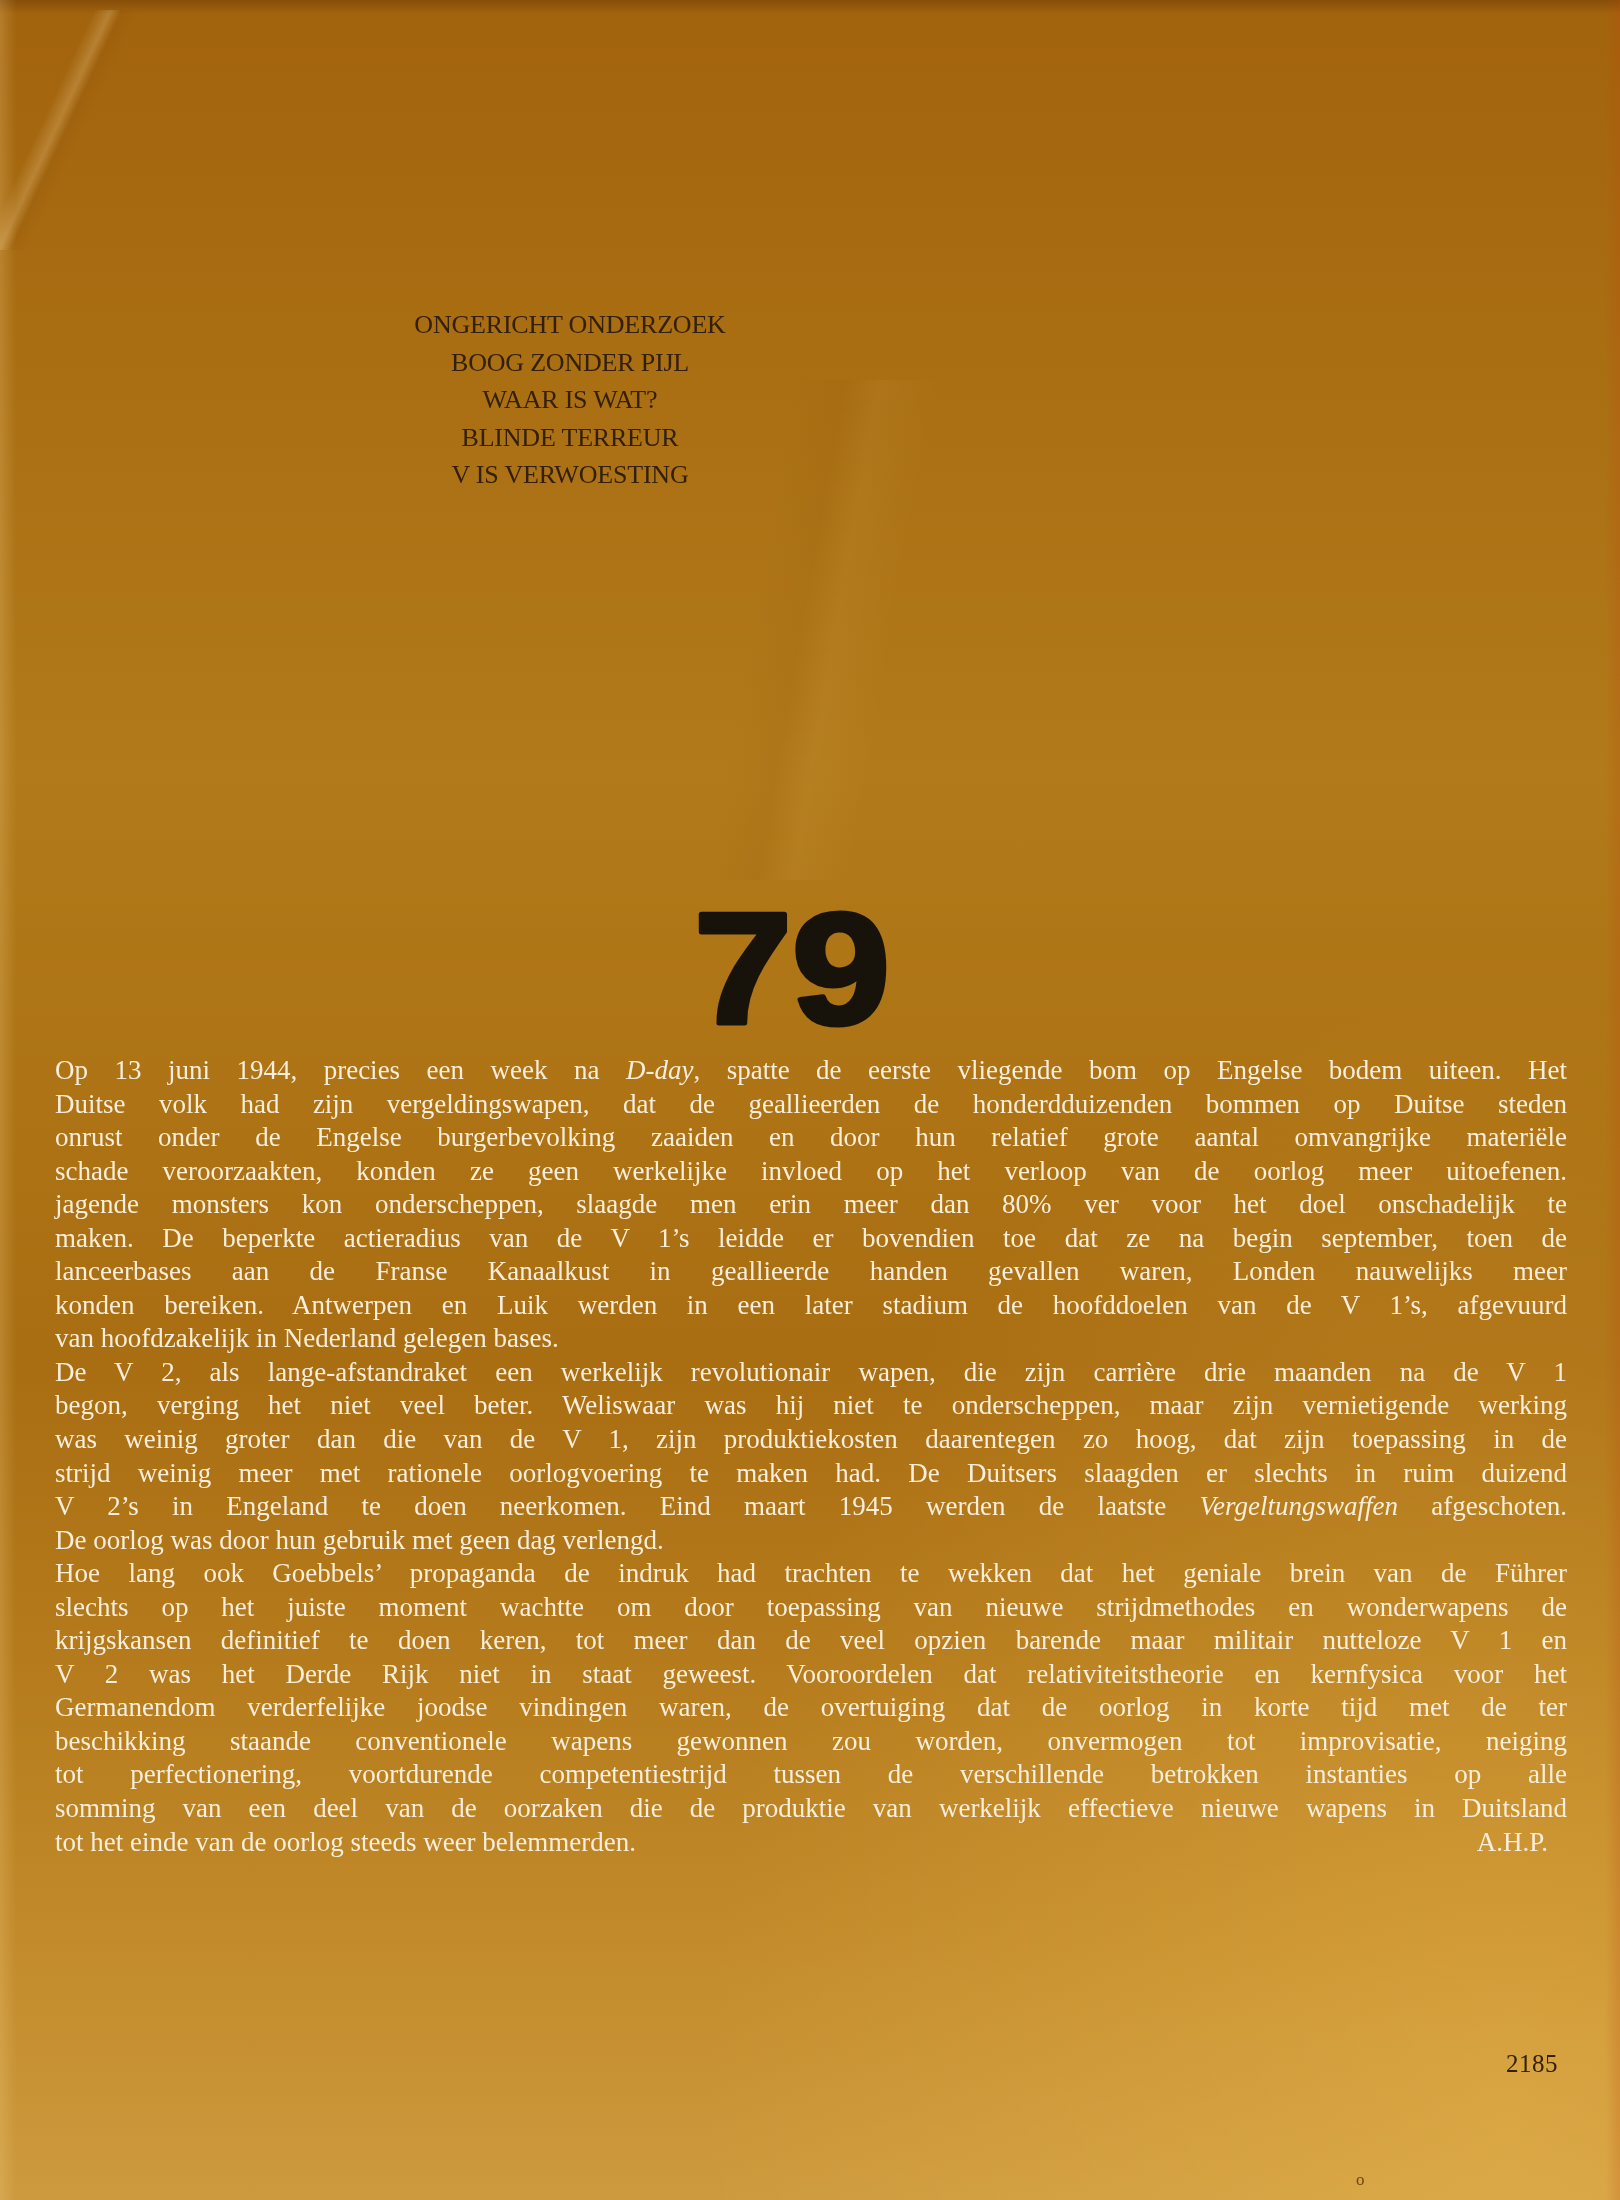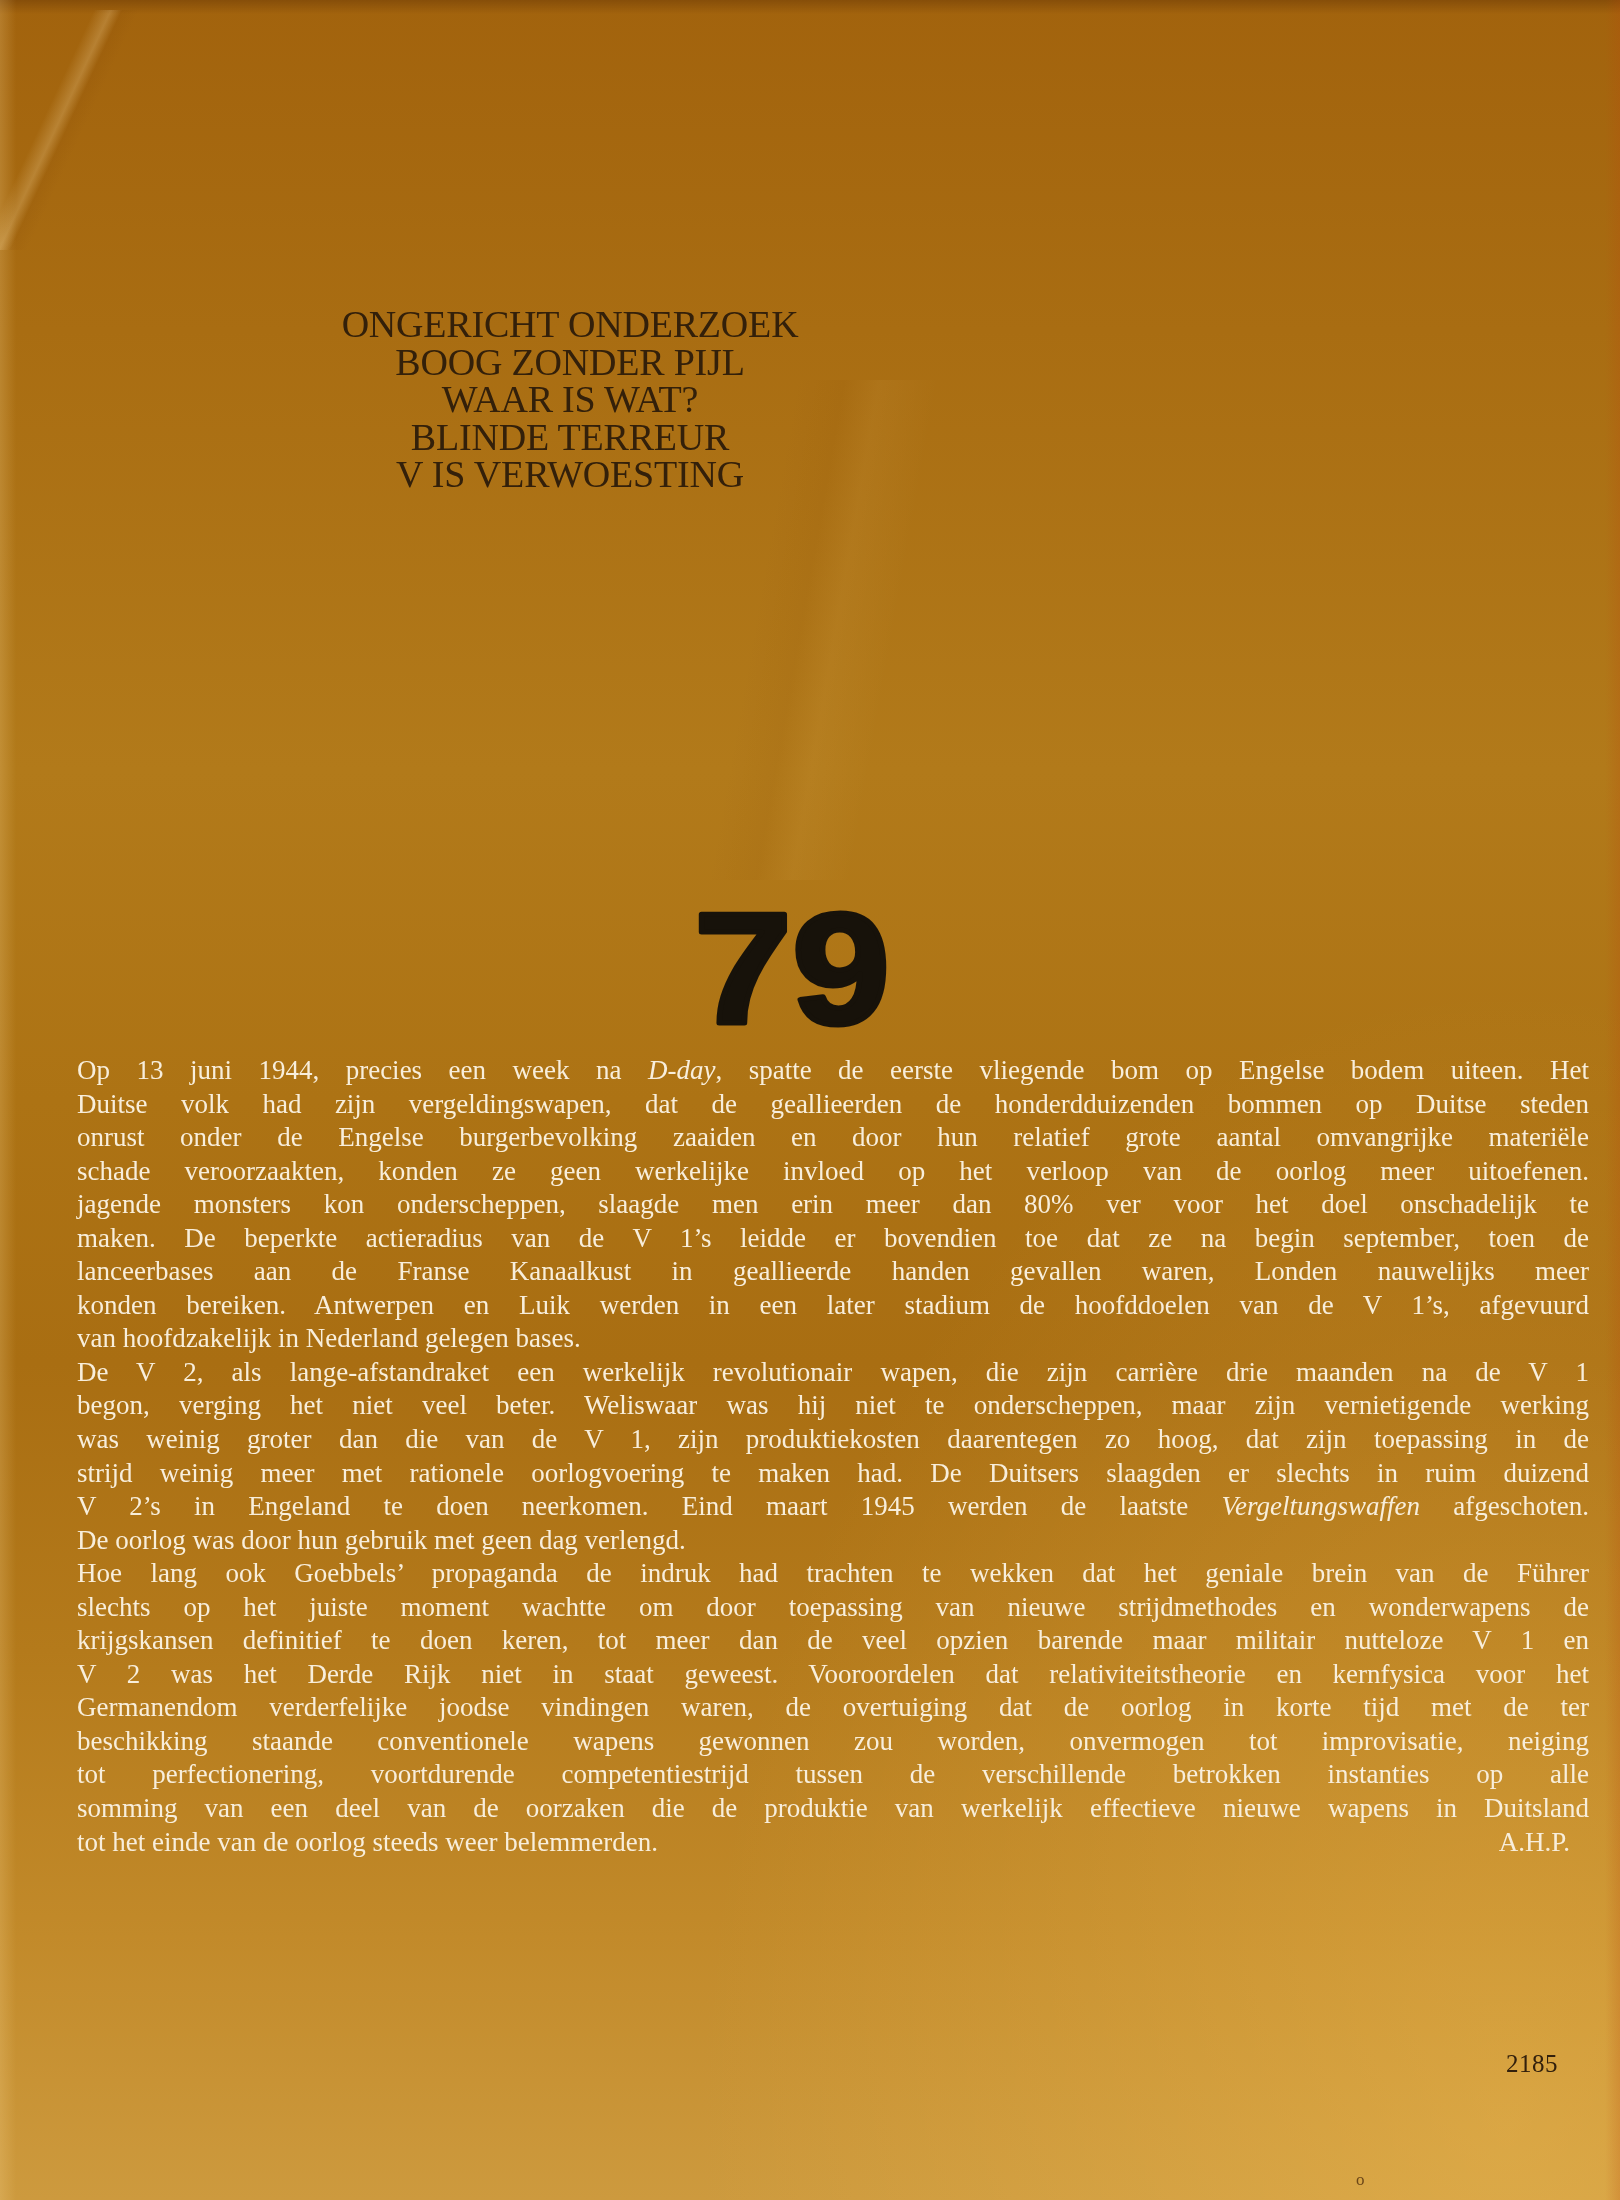"ONGERICHT ONDERZOEK" .contents { font-size: 38px -> 26px }
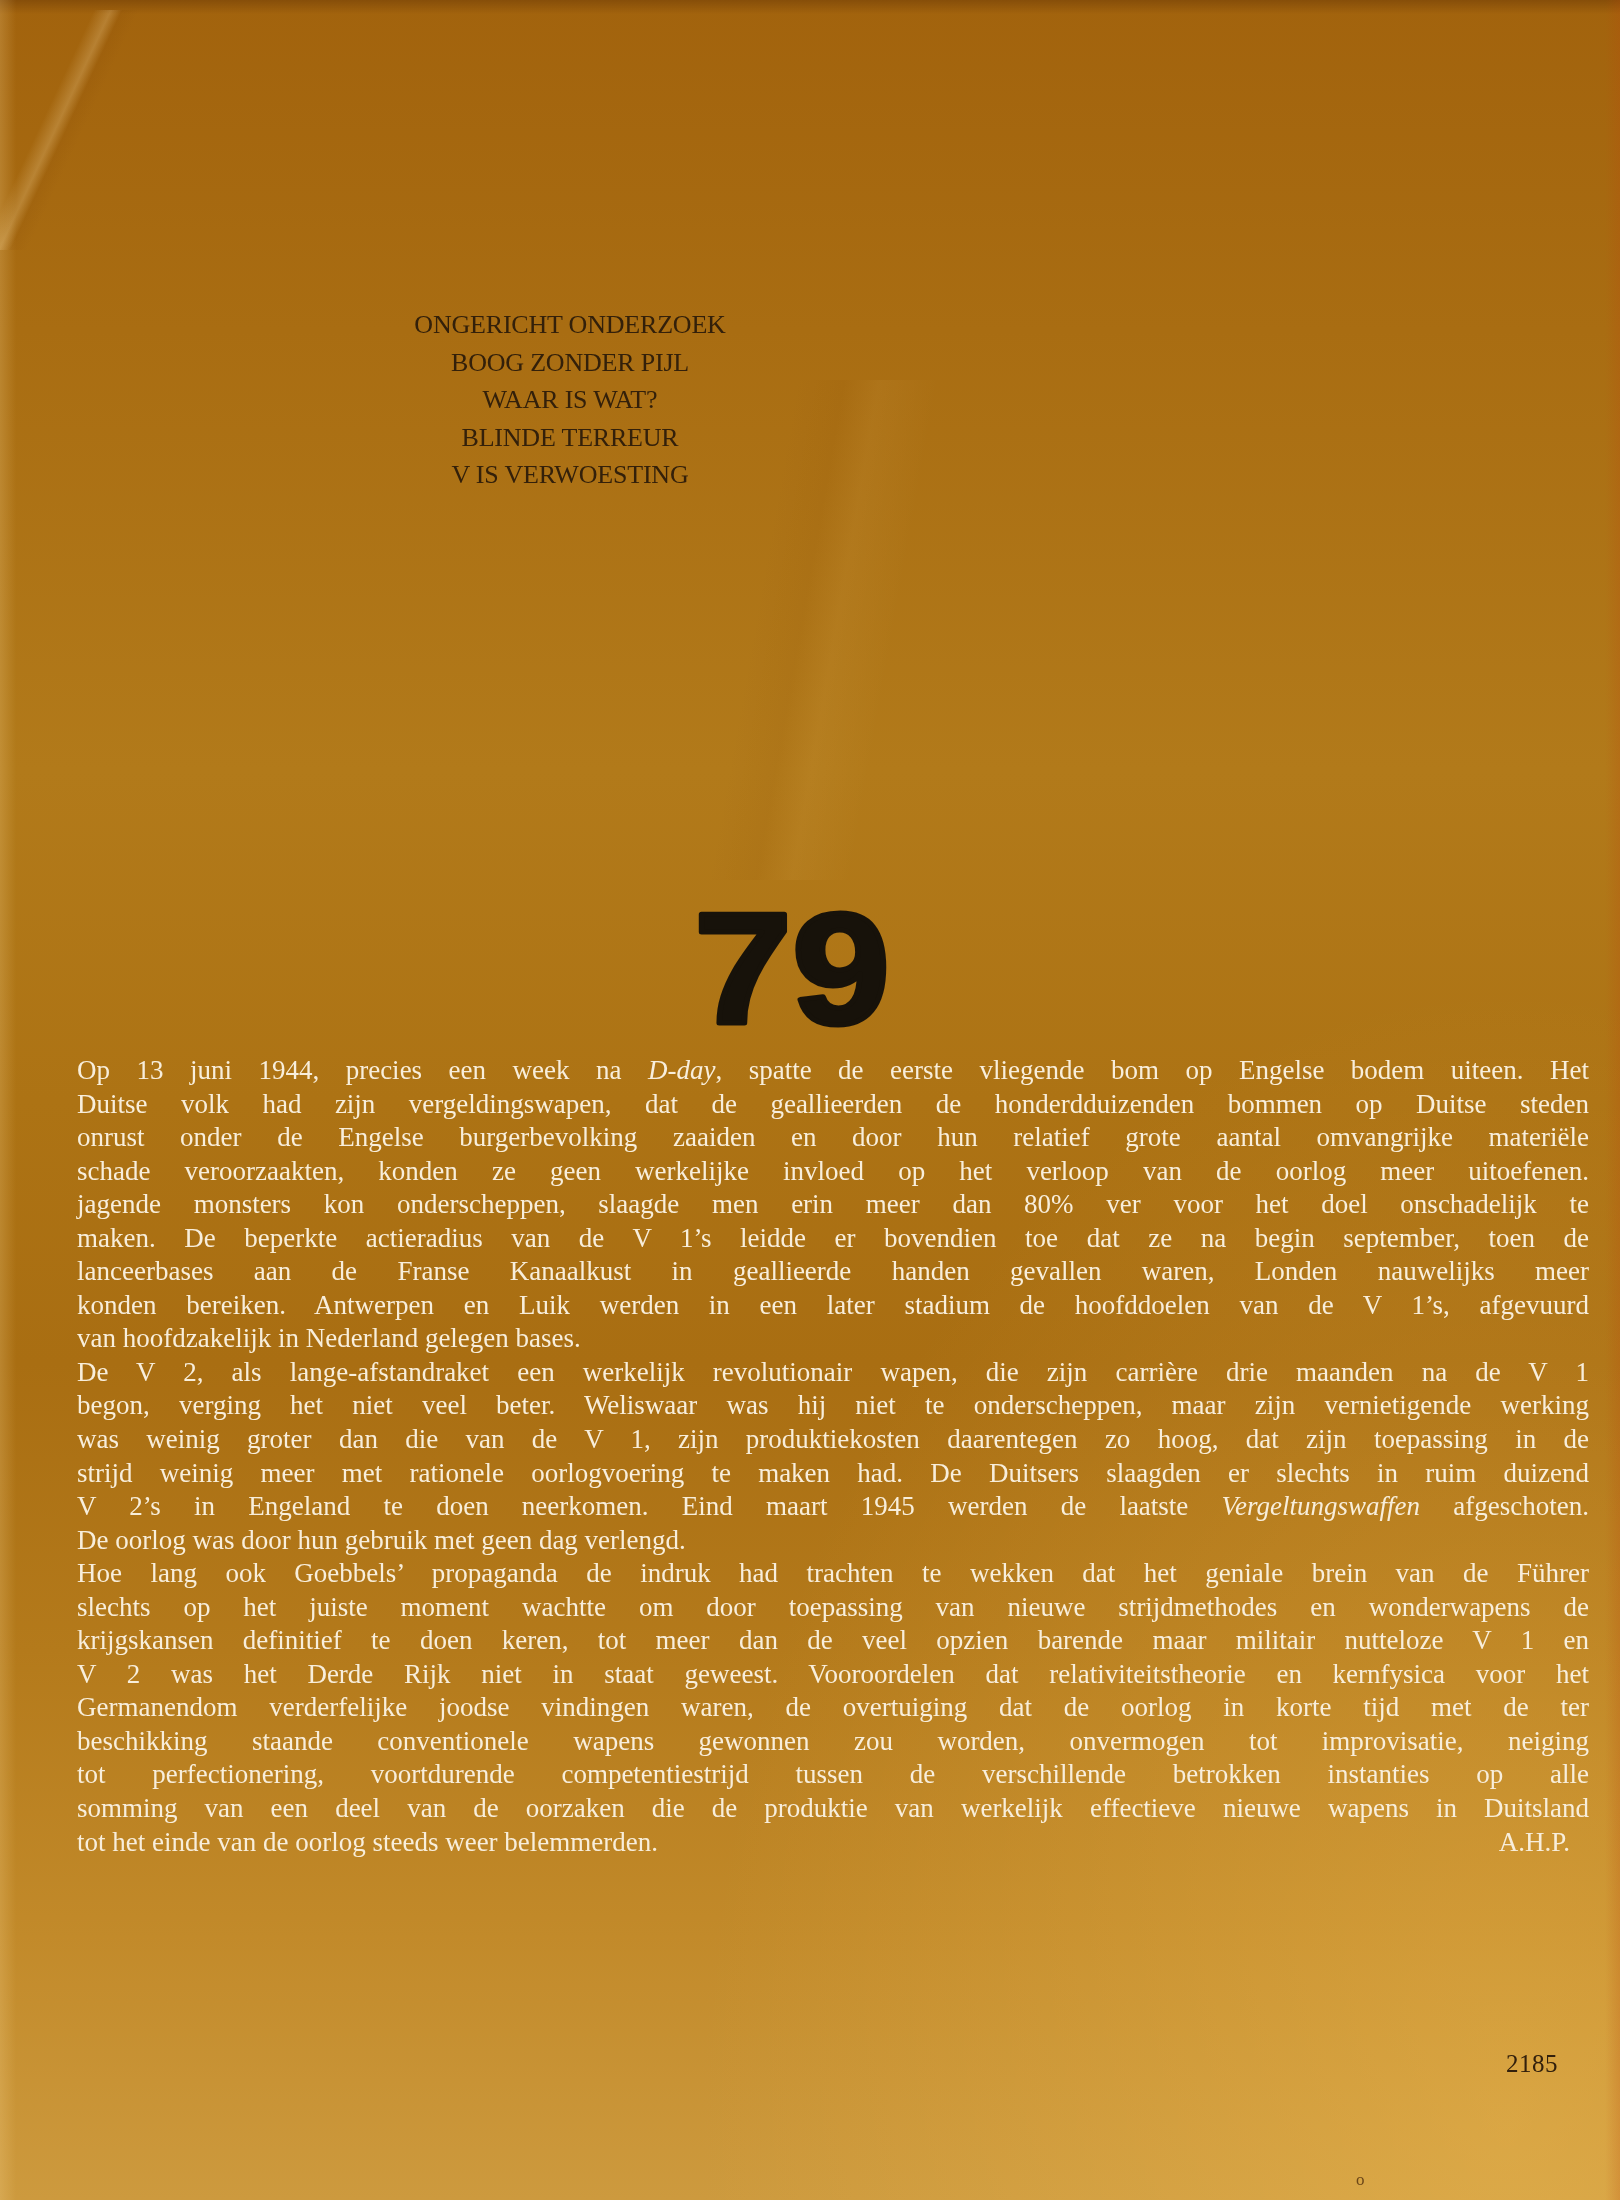"Op 13 juni 1944, precies" .body-block { margin-left: 22px -> none }
